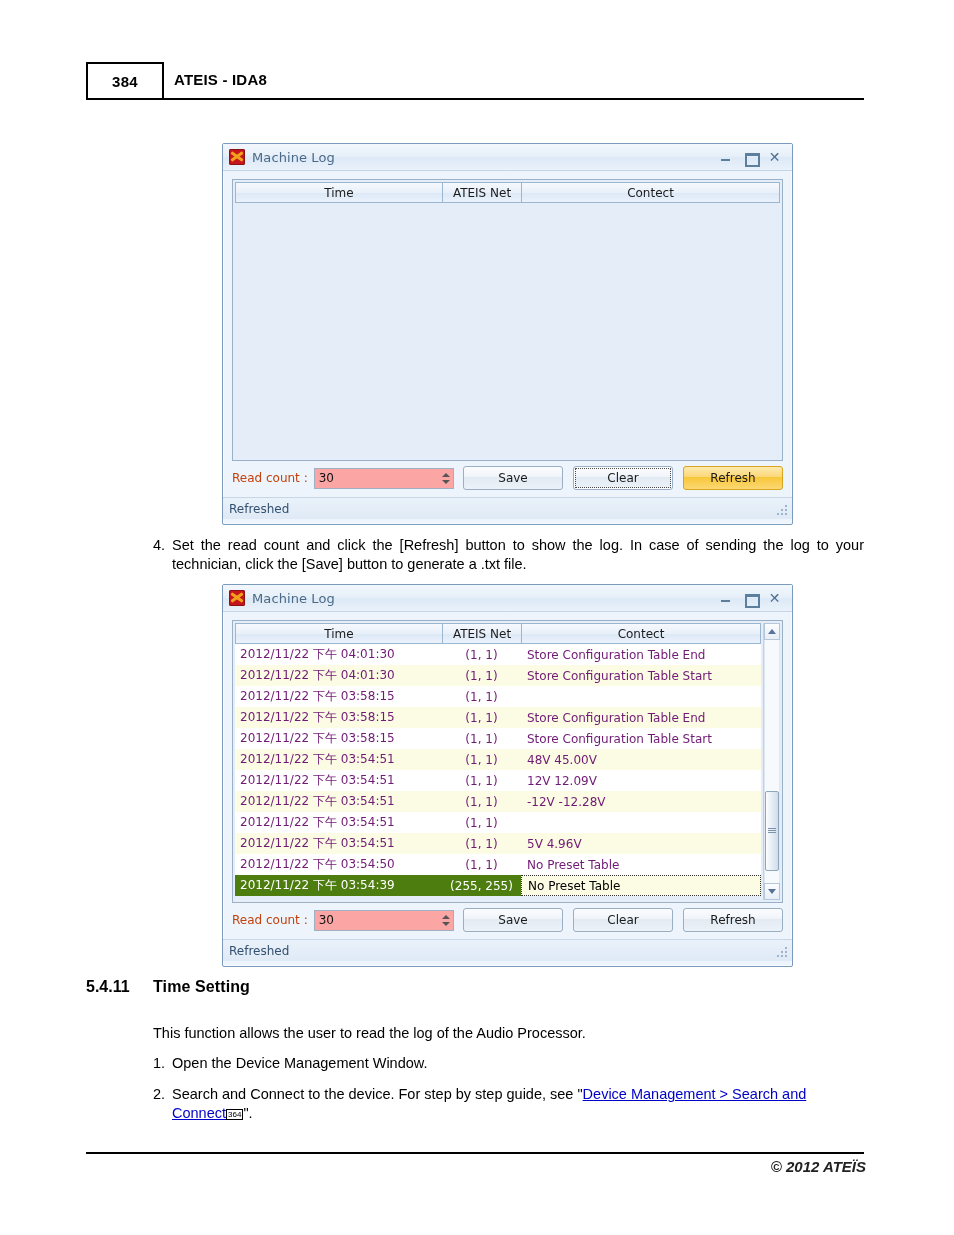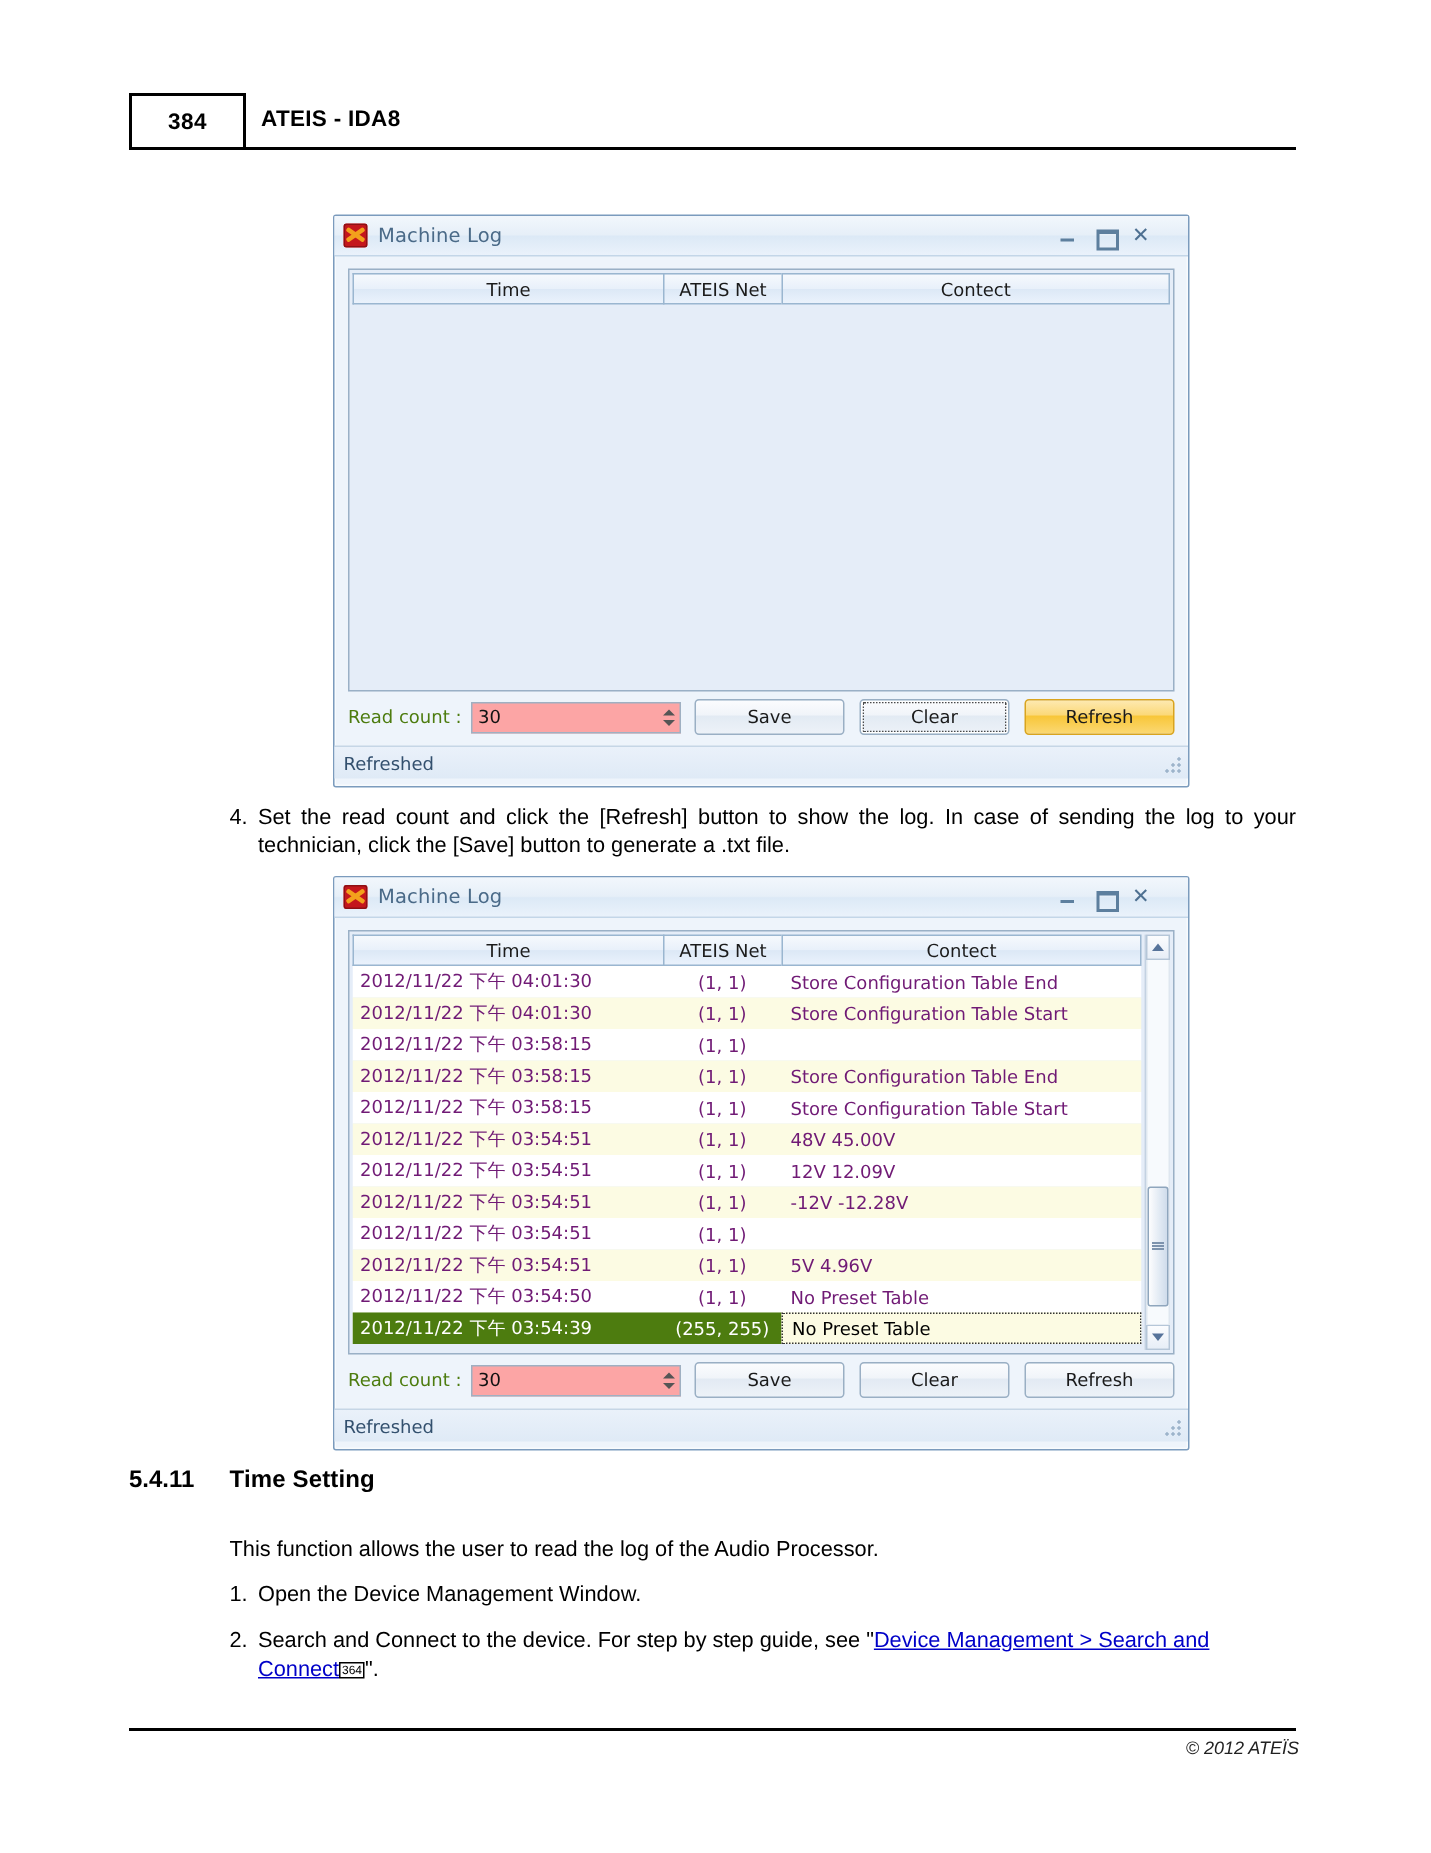"Machine Log" .win-titlebar { padding: 0 18px 0 6px -> 0 4px 0 6px }
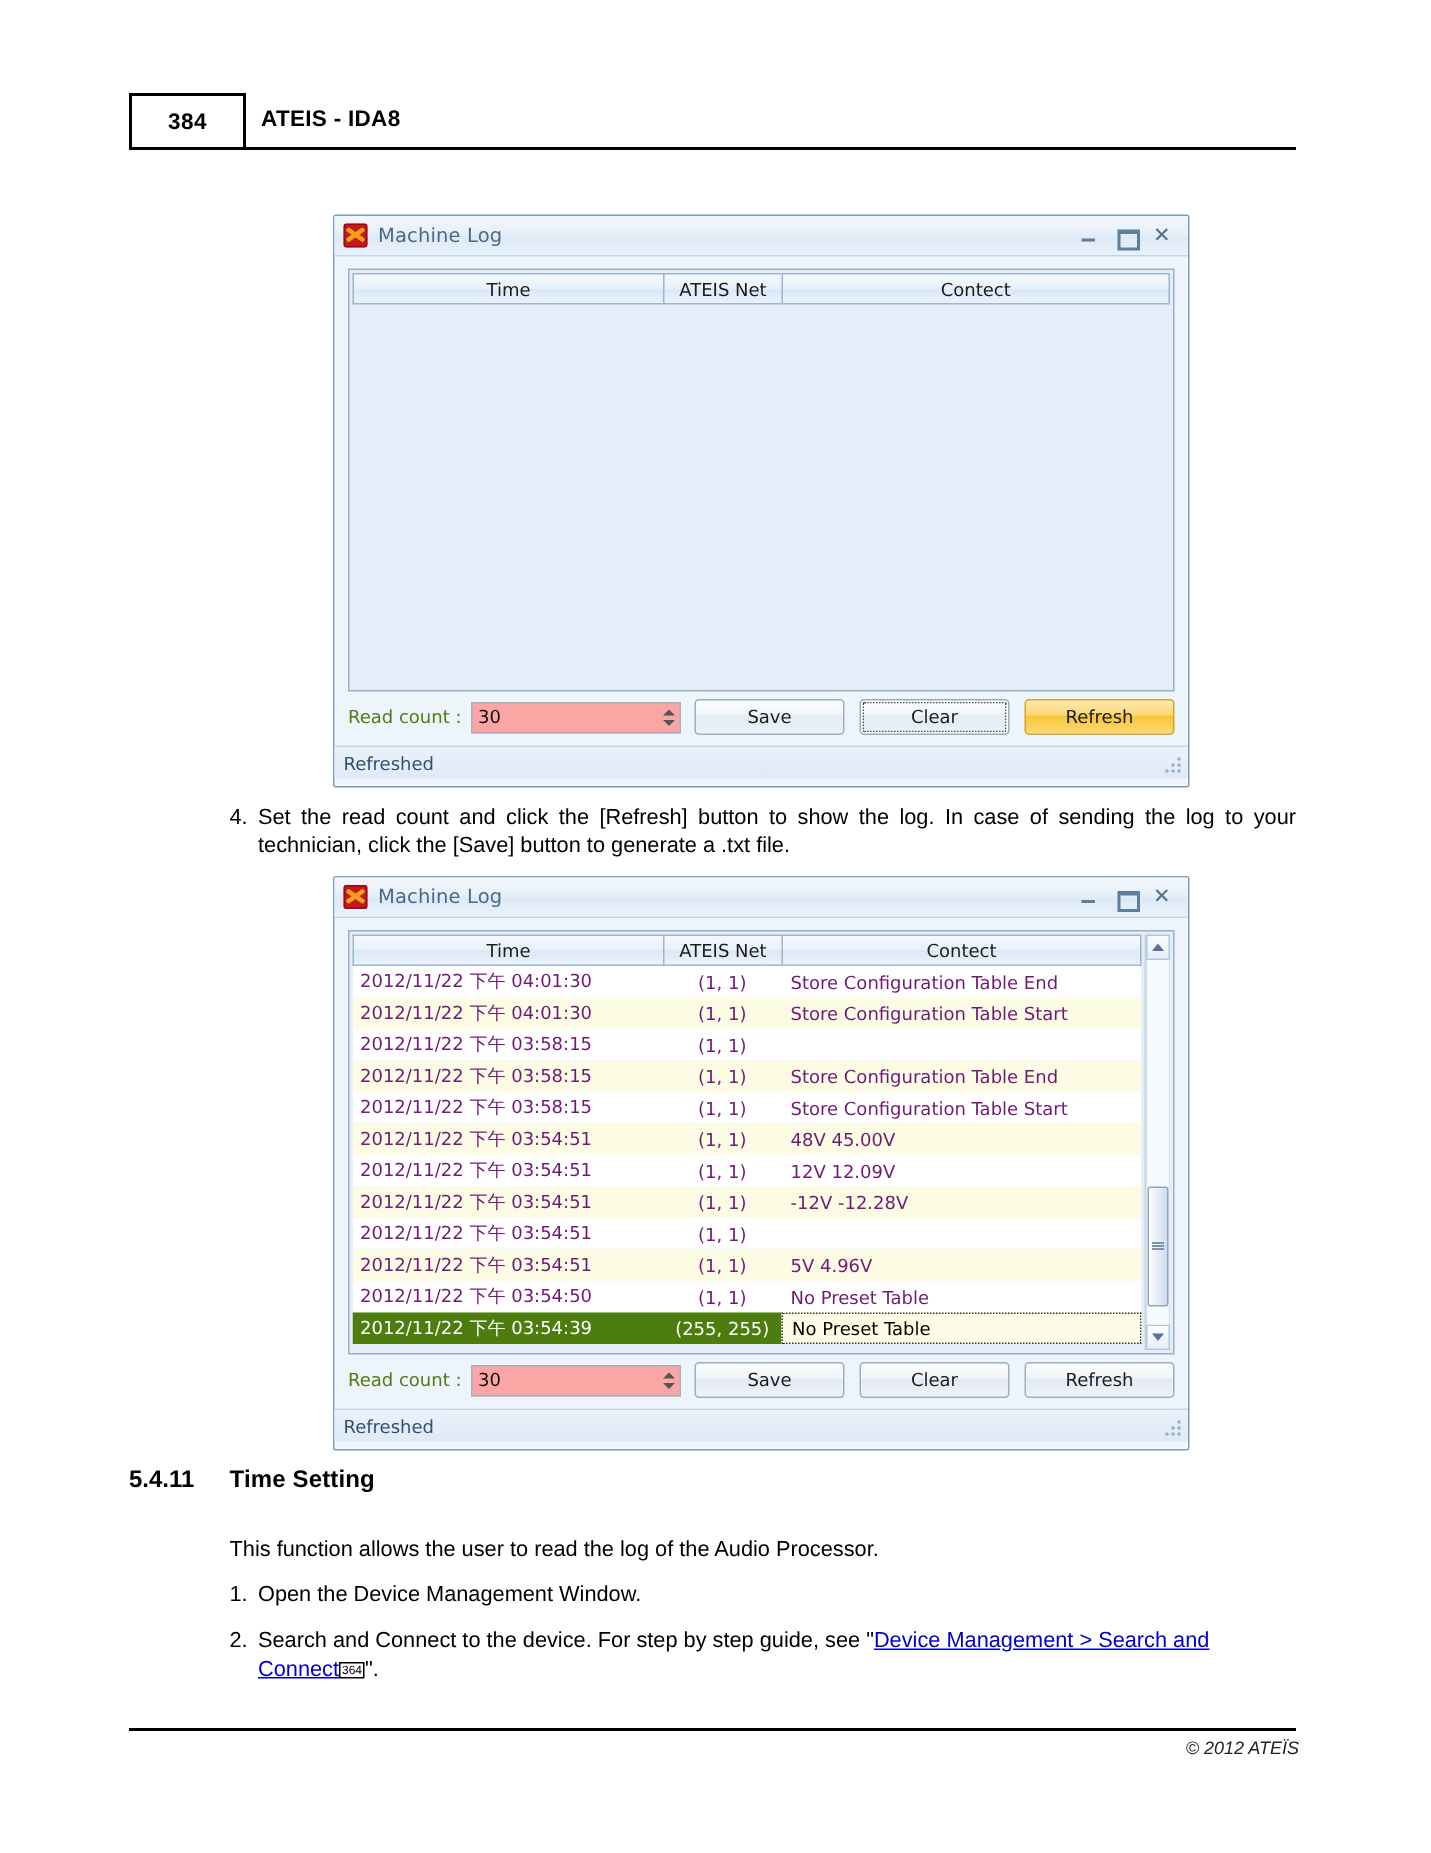"Read count :" .readcount-label { color: #4d7c0f -> #c2410c }
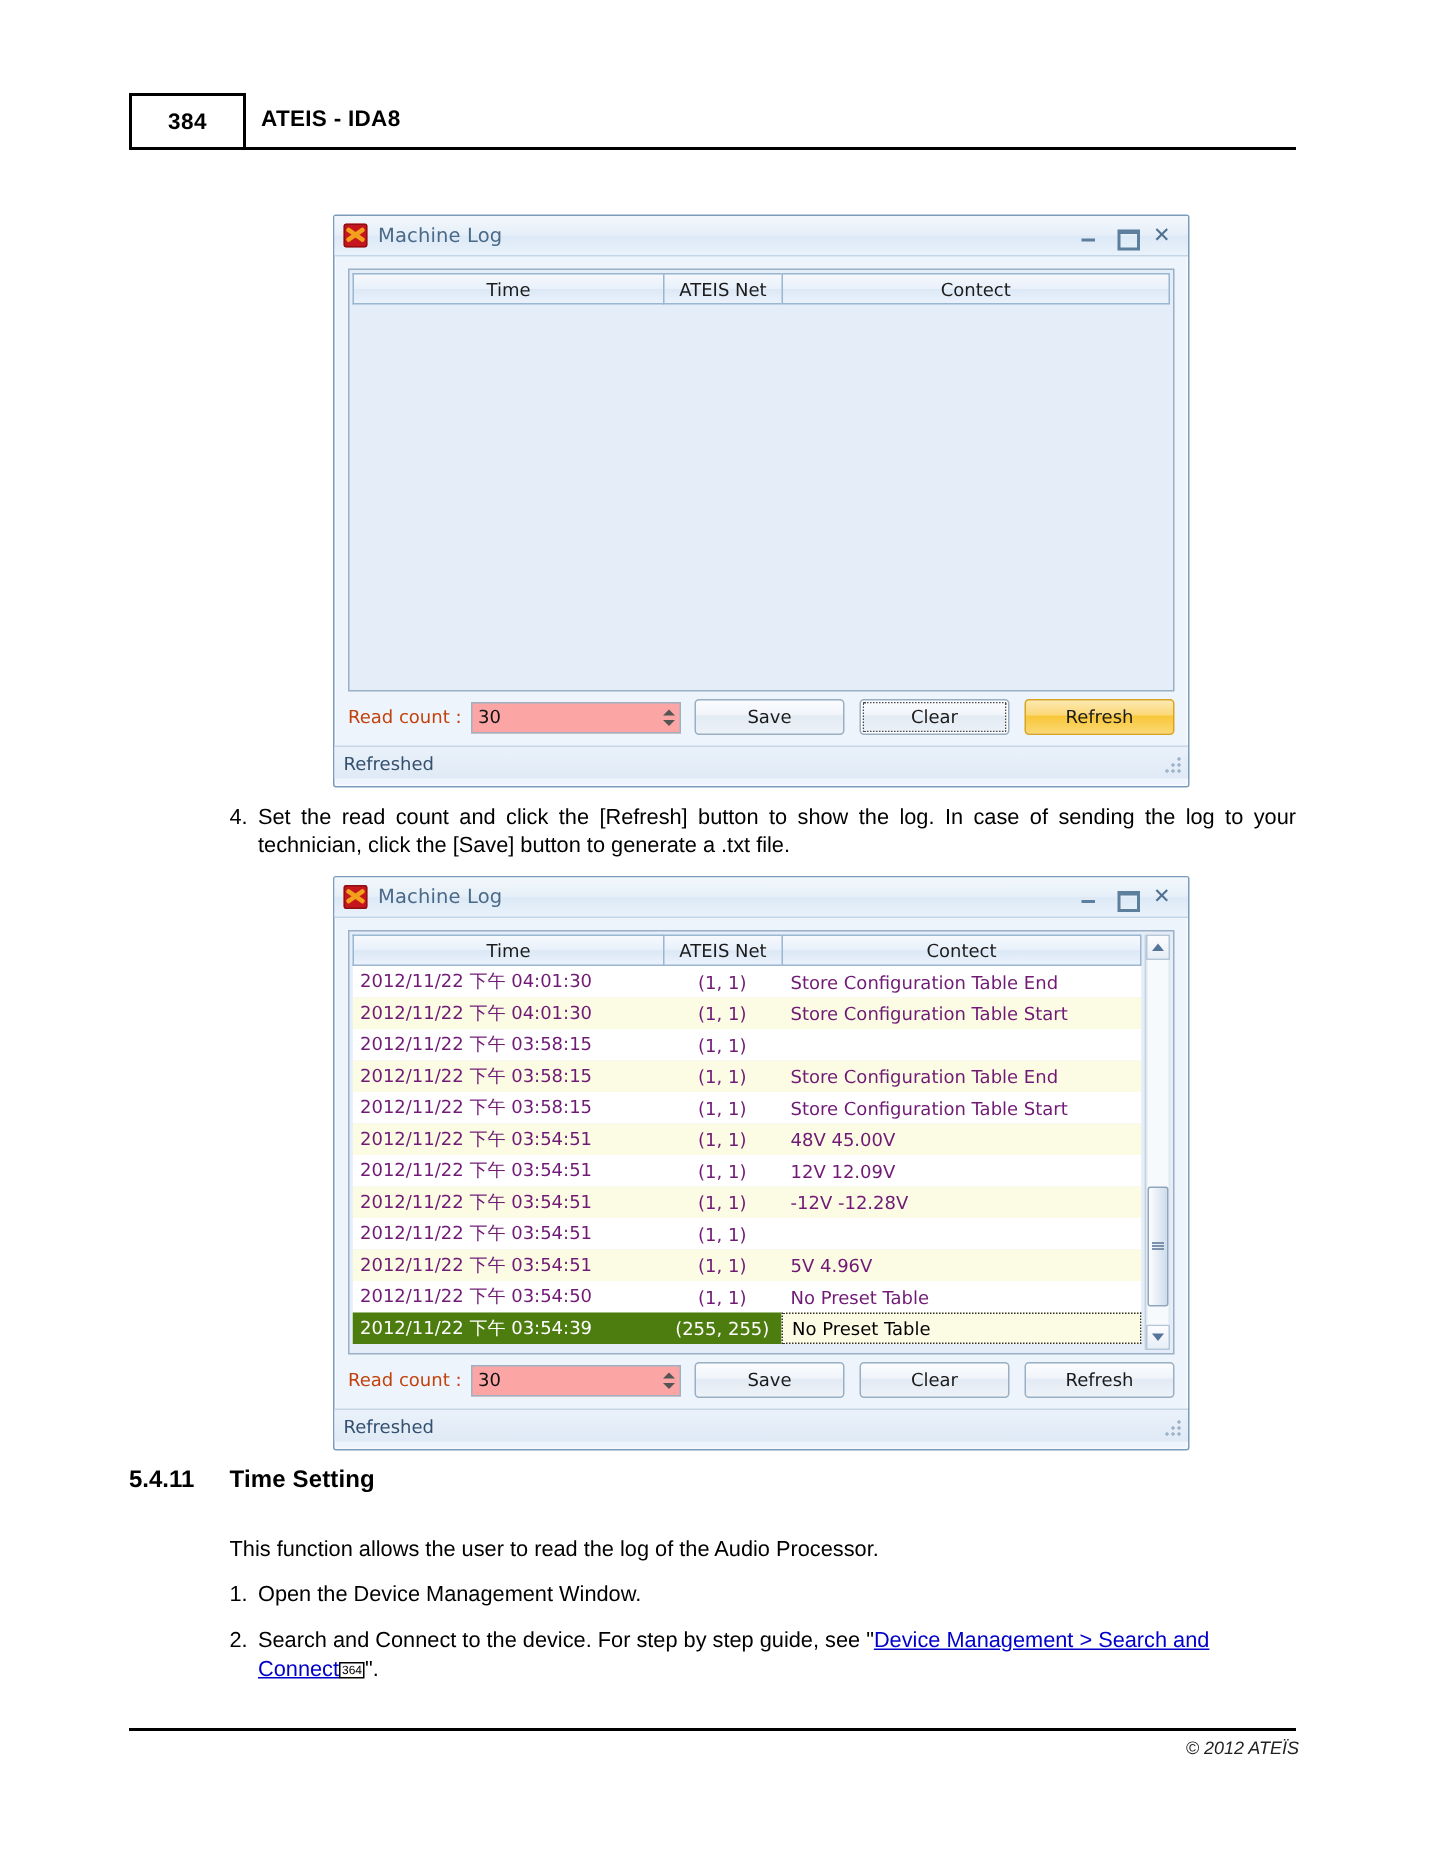"© 2012 ATEÏS" .footer-text { font-size: 12px -> 15px; font-weight: normal -> bold }
